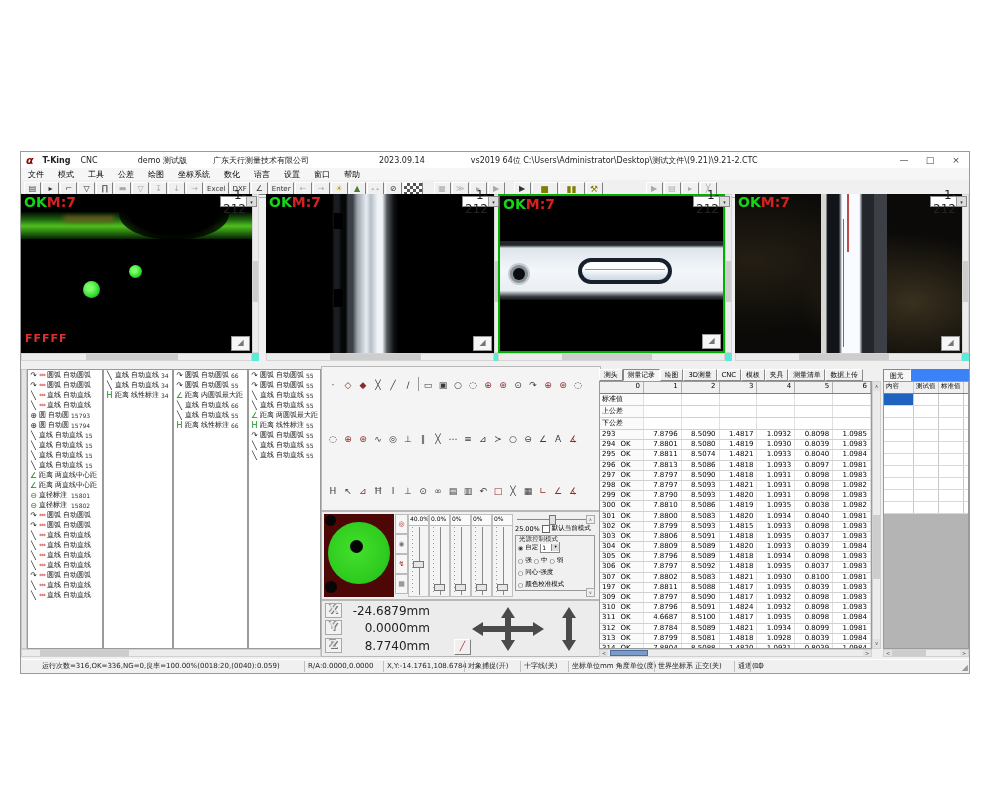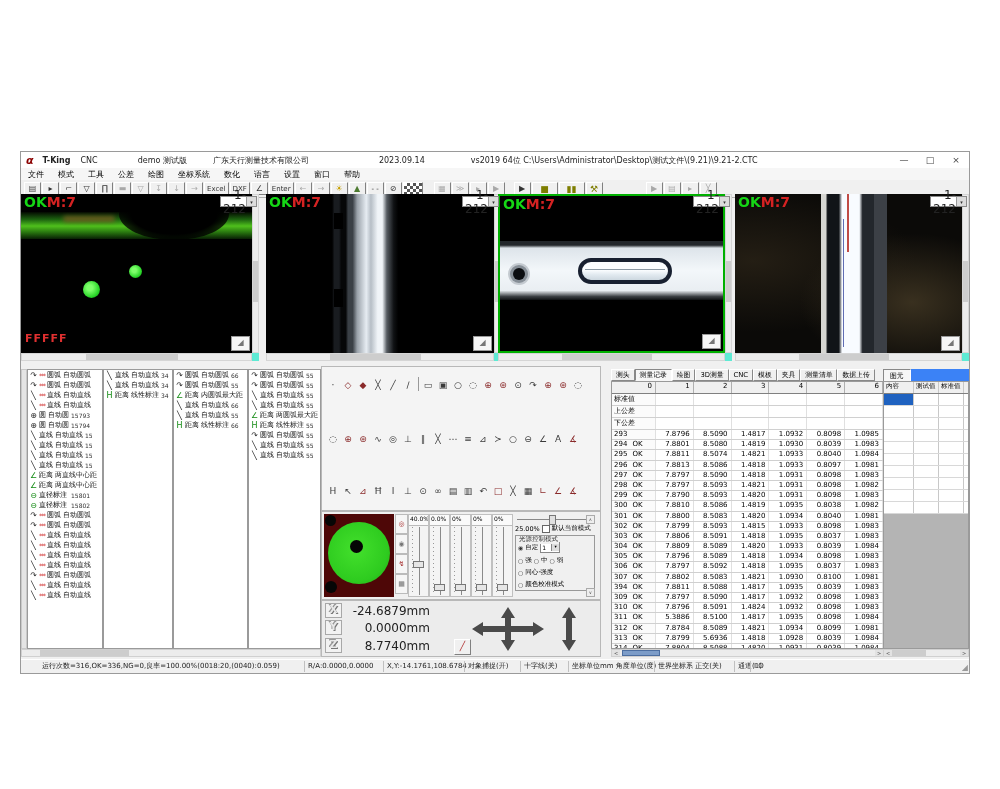"测头" #dpanel { margin-left: 12px -> none }
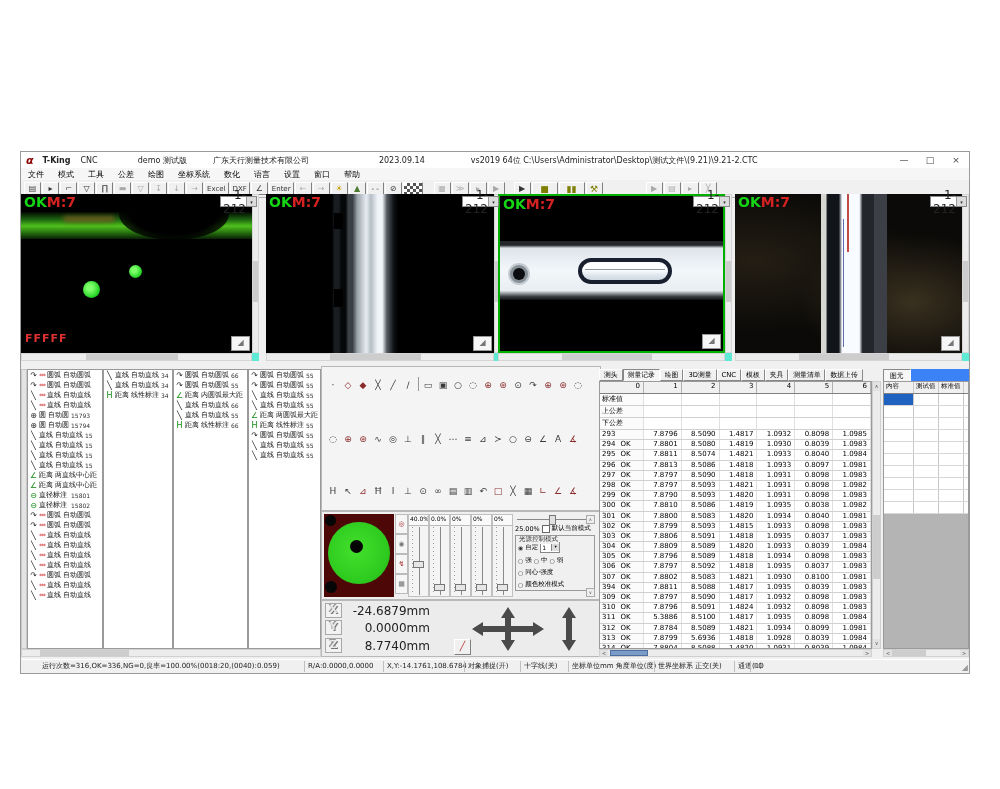"394" span { text: 394 -> 197 }
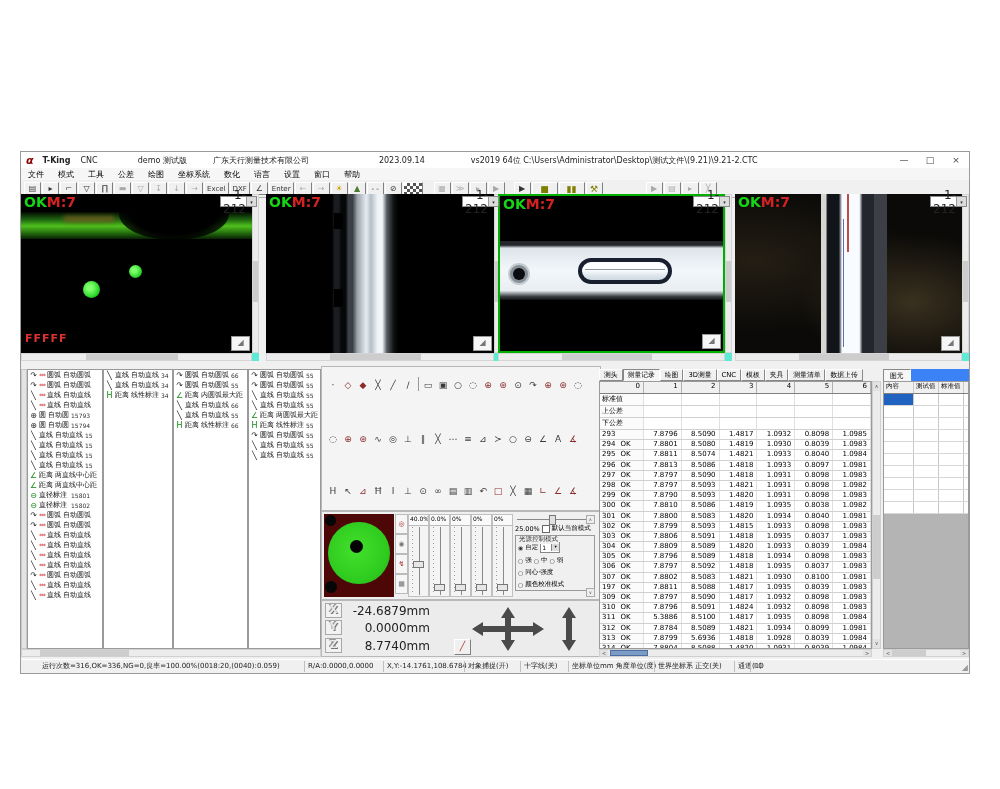"5.3886" div.dc { text: 5.3886 -> 4.6687 }
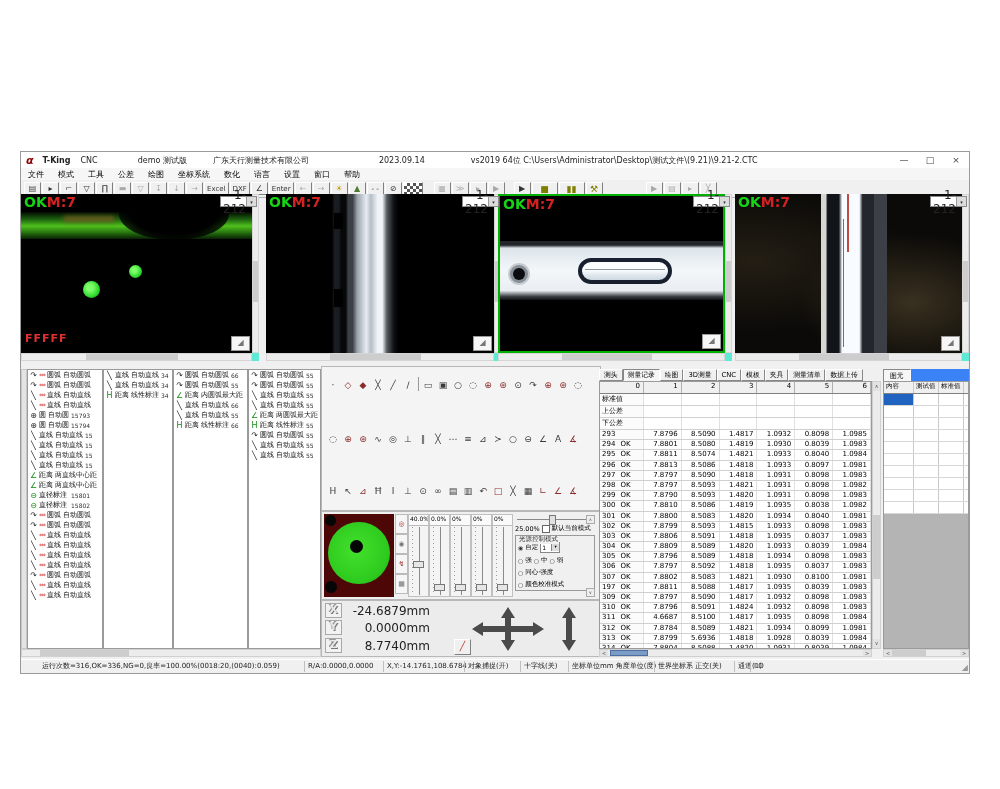"5.6936" div.dc { text: 5.6936 -> 8.5081 }
